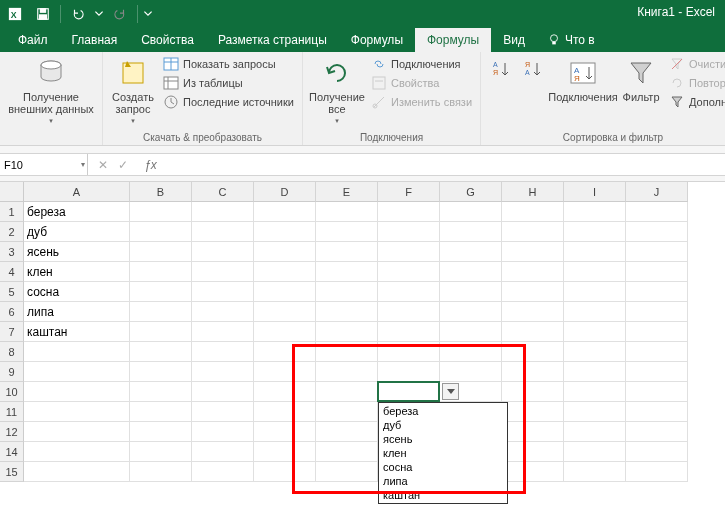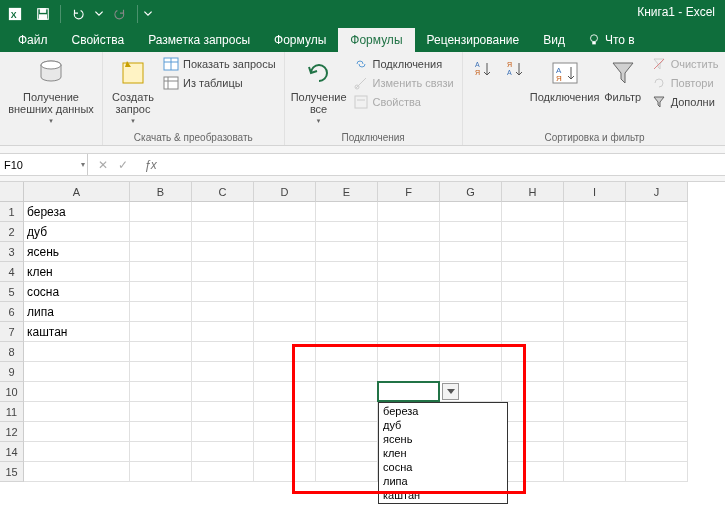"Главная" div.menu-tab { html: none -> <div>Главная</div> }
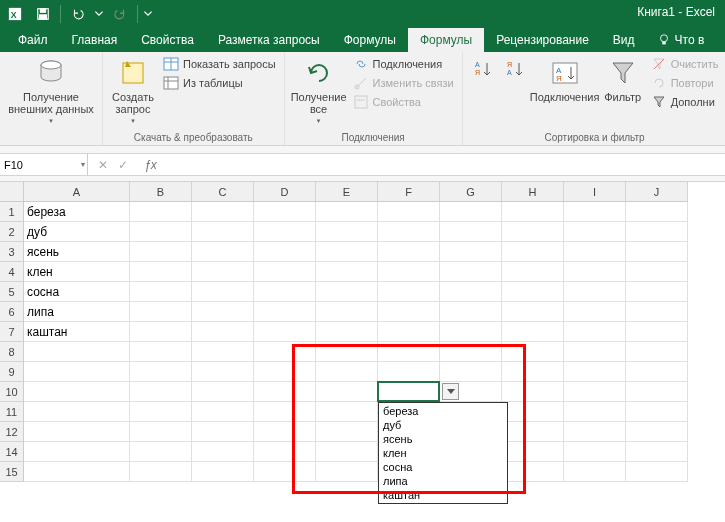"Разметка запросы" div.menu-tab { text: запросы -> страницы }
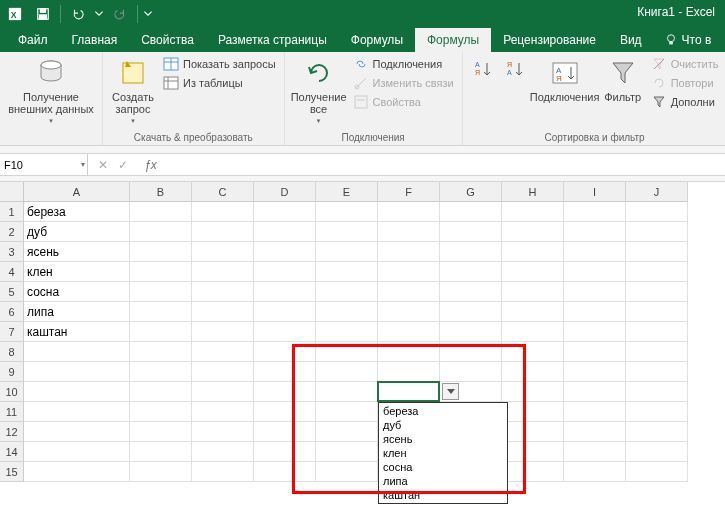"Рецензирование" div.menu-tab { html: <div>Рецензирование</div> -> none }
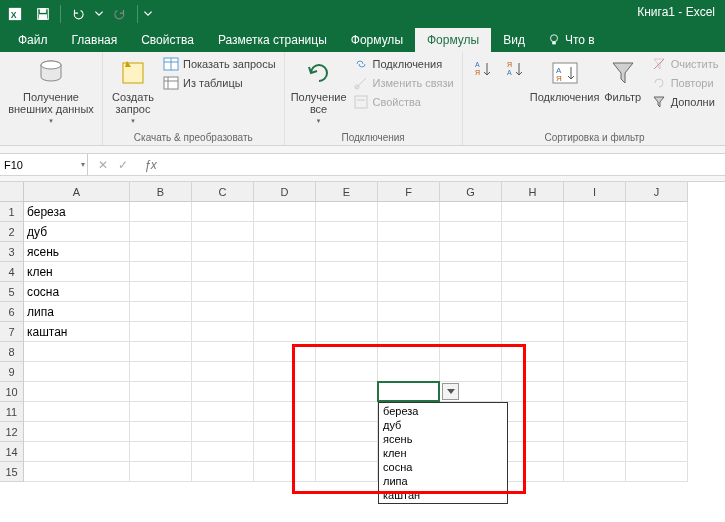"Последние источники" div.small-btn { html: none -> <div> <span> <svg> <circle></circle> <path></path> </svg> </span> <span>Последние источники</span> </div> }
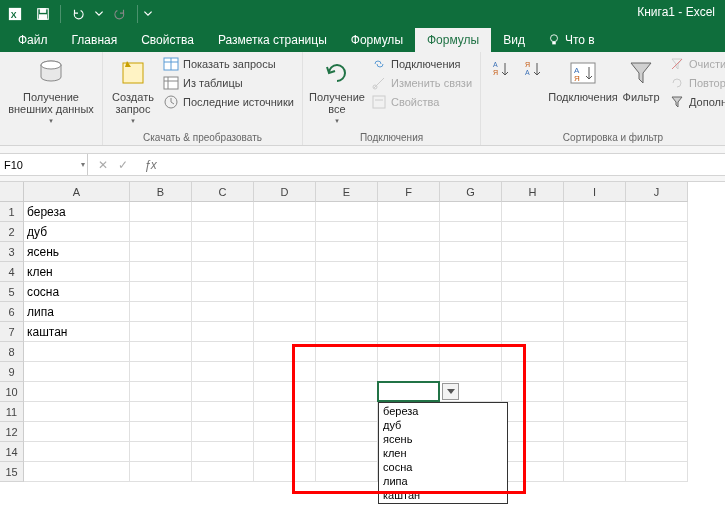"Изменить связи" div.small-btn { order: before "Свойства" -> after "Свойства" }
